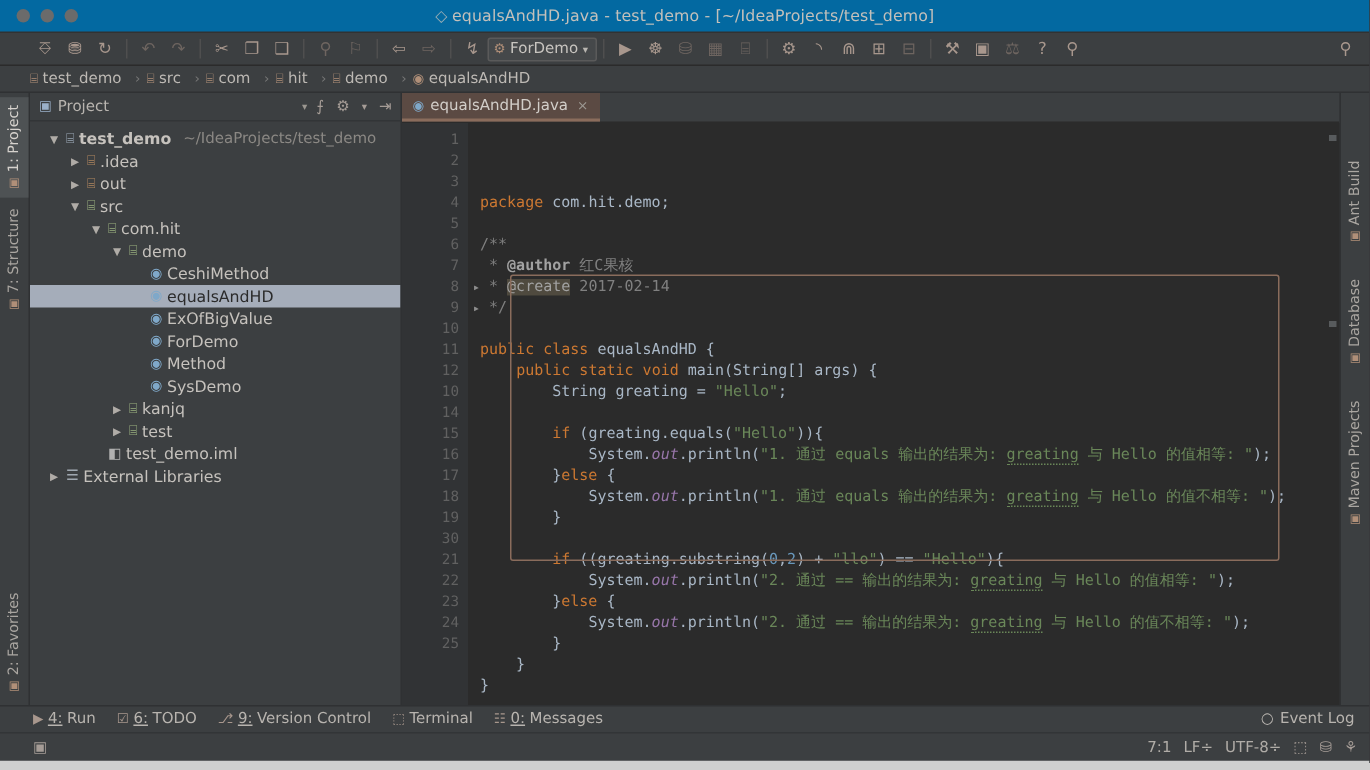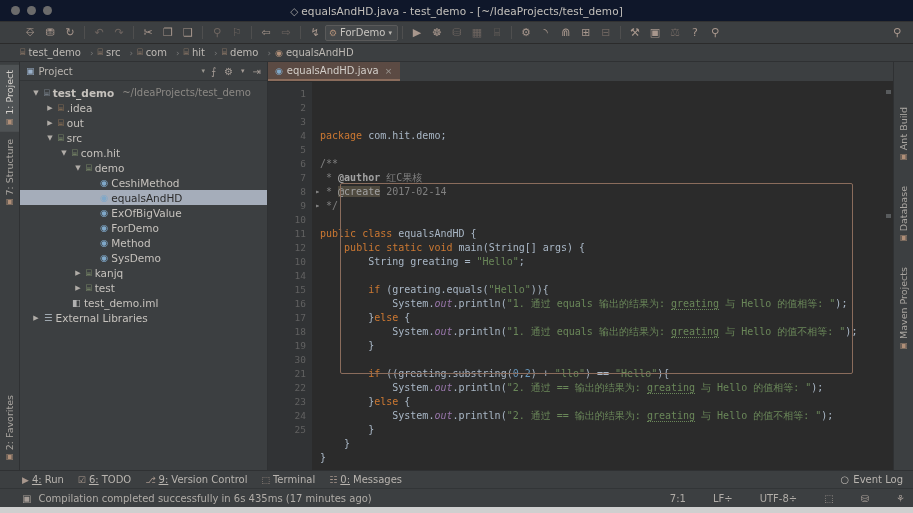"◇ equalsAndHD.java - test_demo -" .titlebar { background: #0f172a -> #0369a1 }
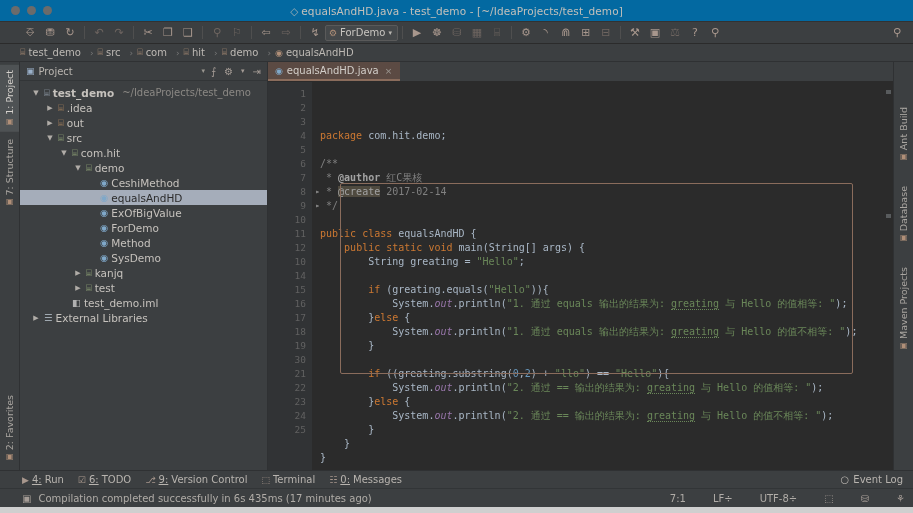"Compilation completed successfully in 6s" span.status-msg { html: <span>Compilation completed successfully in 6s 435ms (17 minutes ago)</span> -> none }
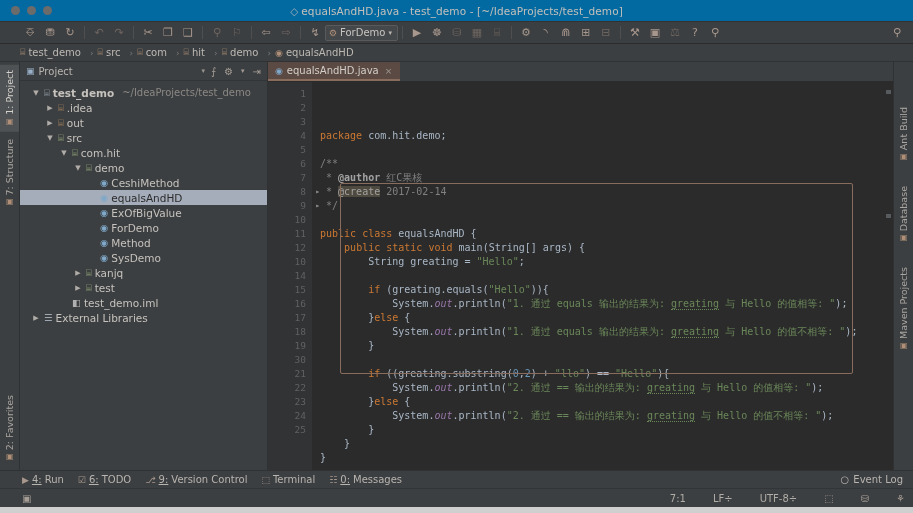"7:1" .status-right { gap: 27px -> 8px }
